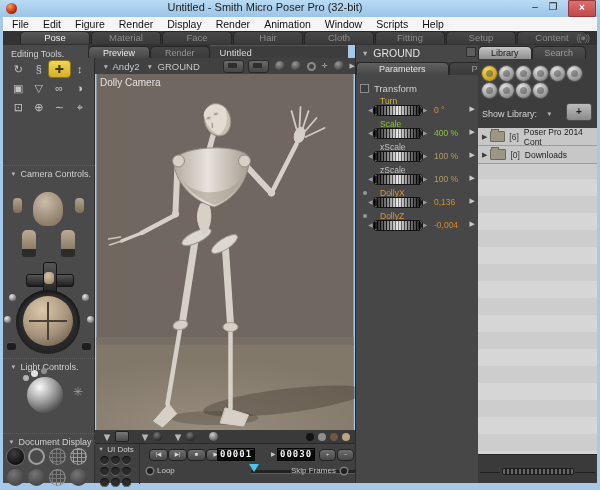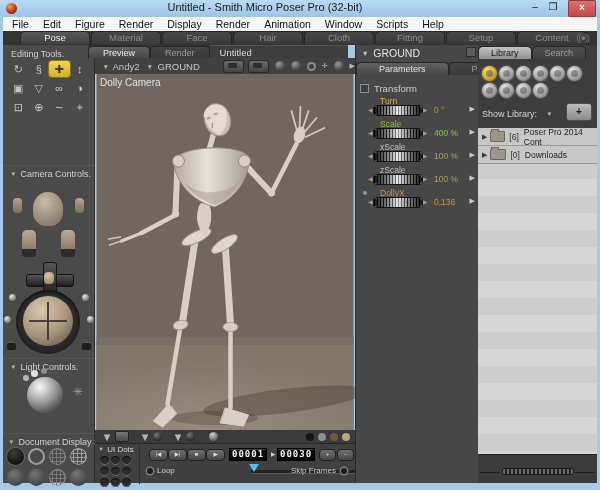"DollyZ" div.prow { html: none -> <div> <span></span> <span>DollyZ</span> <span> <span>◀</span> <span></span> <span>▶</span> </span> <span>-0,004</span> <span>▶</span> </div> }
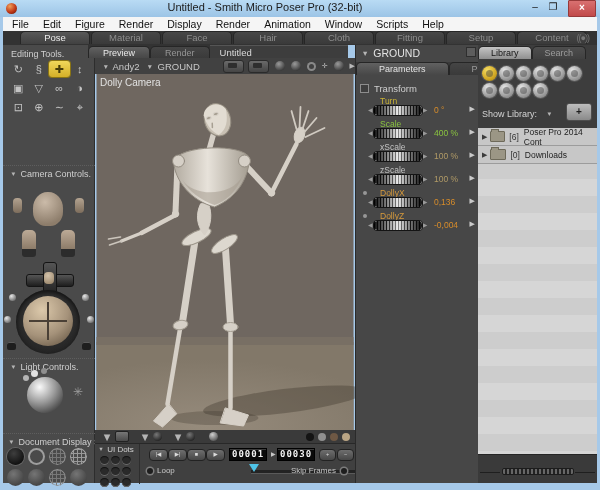"00001" div.counter { left: 90px -> 78px }
